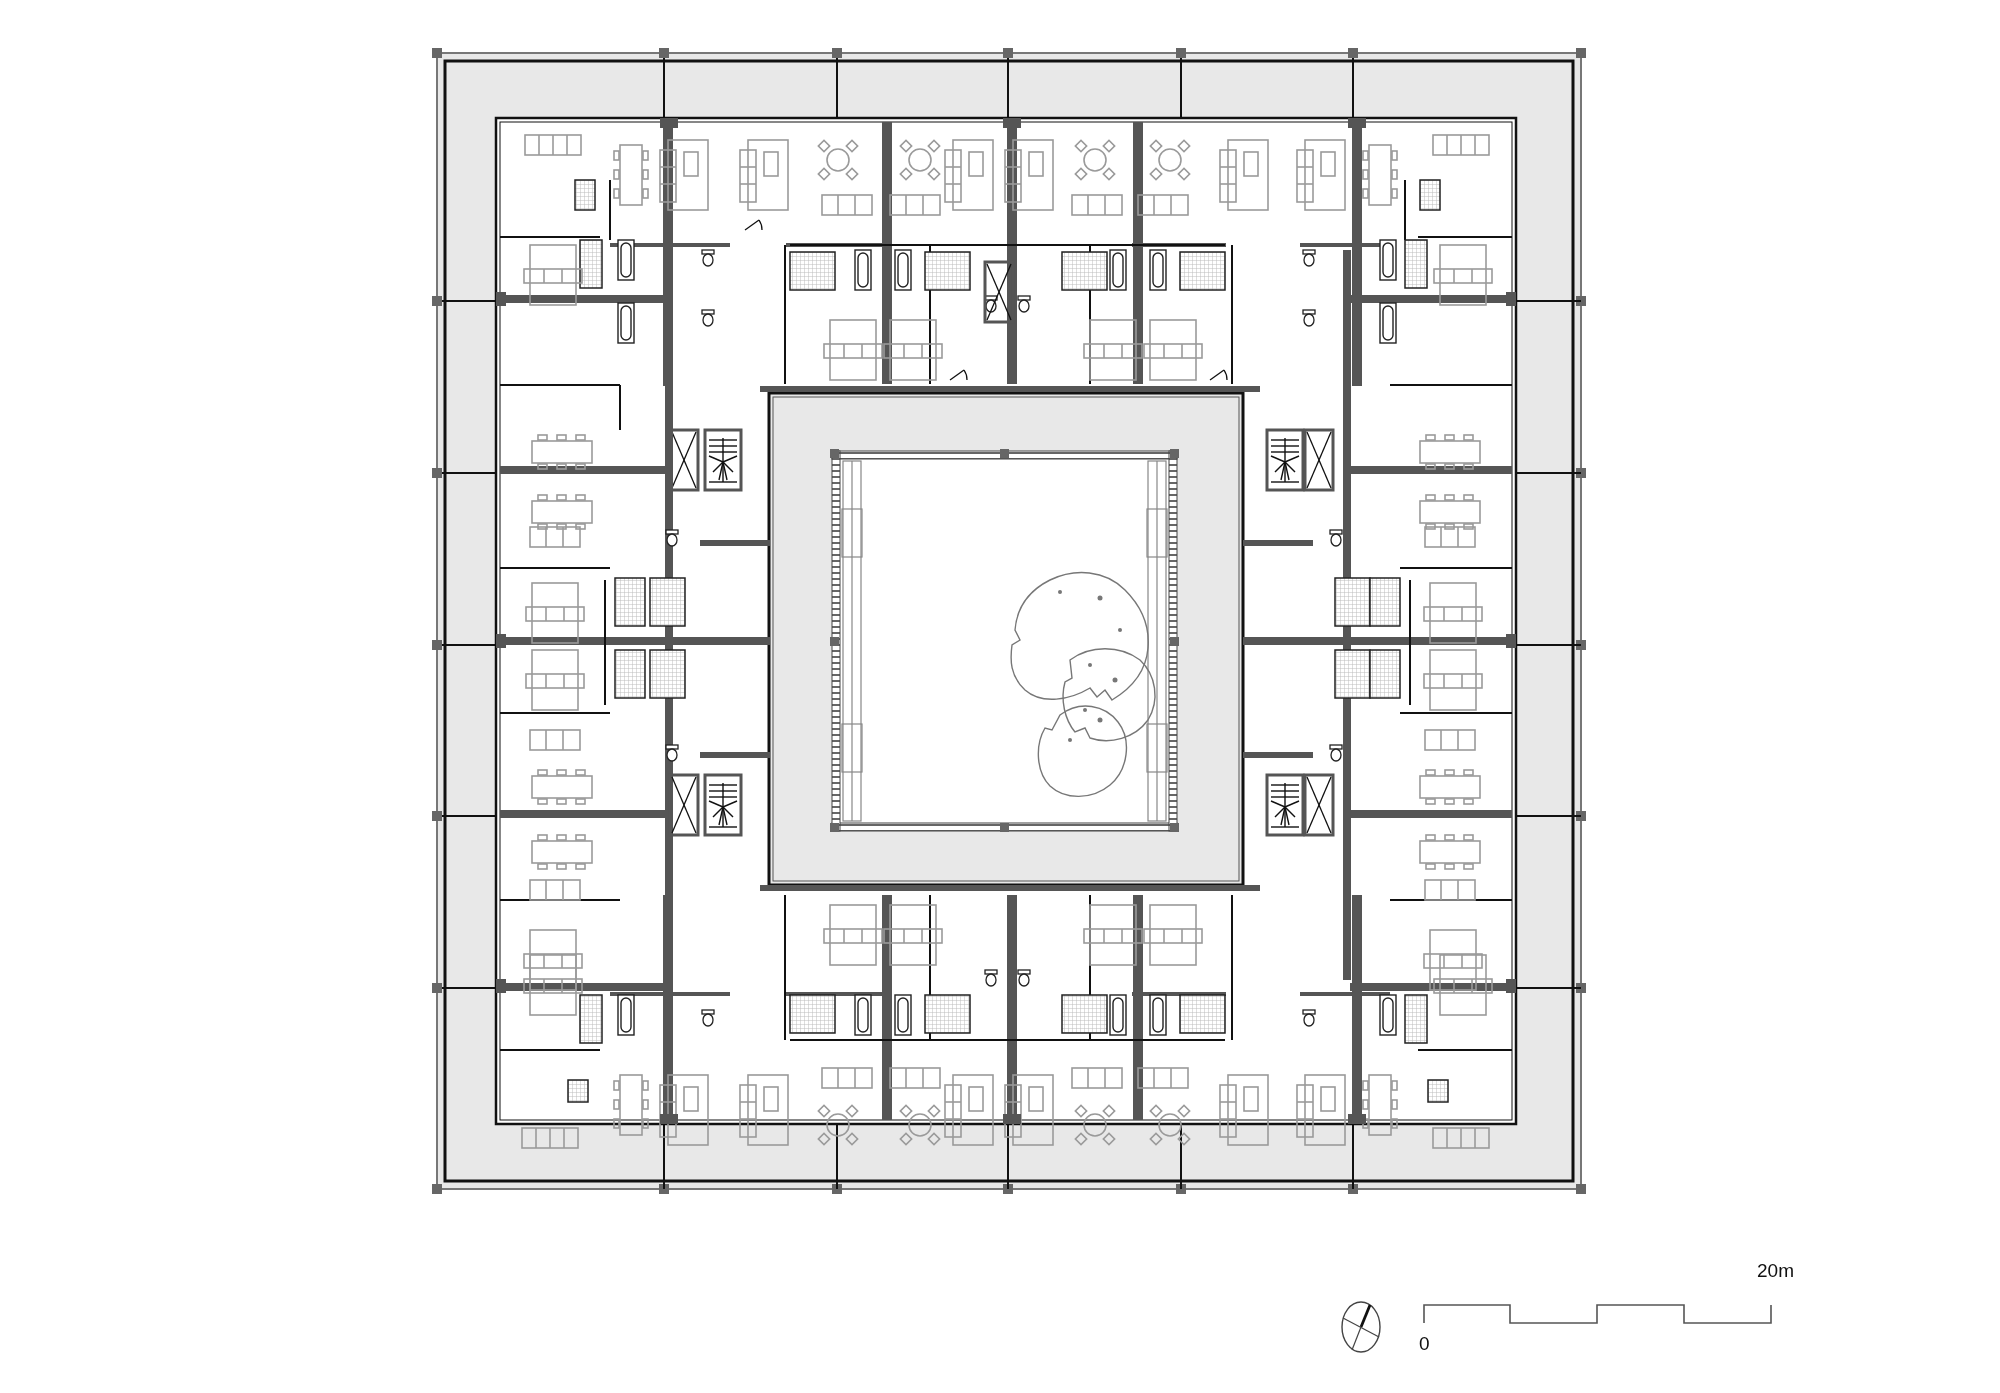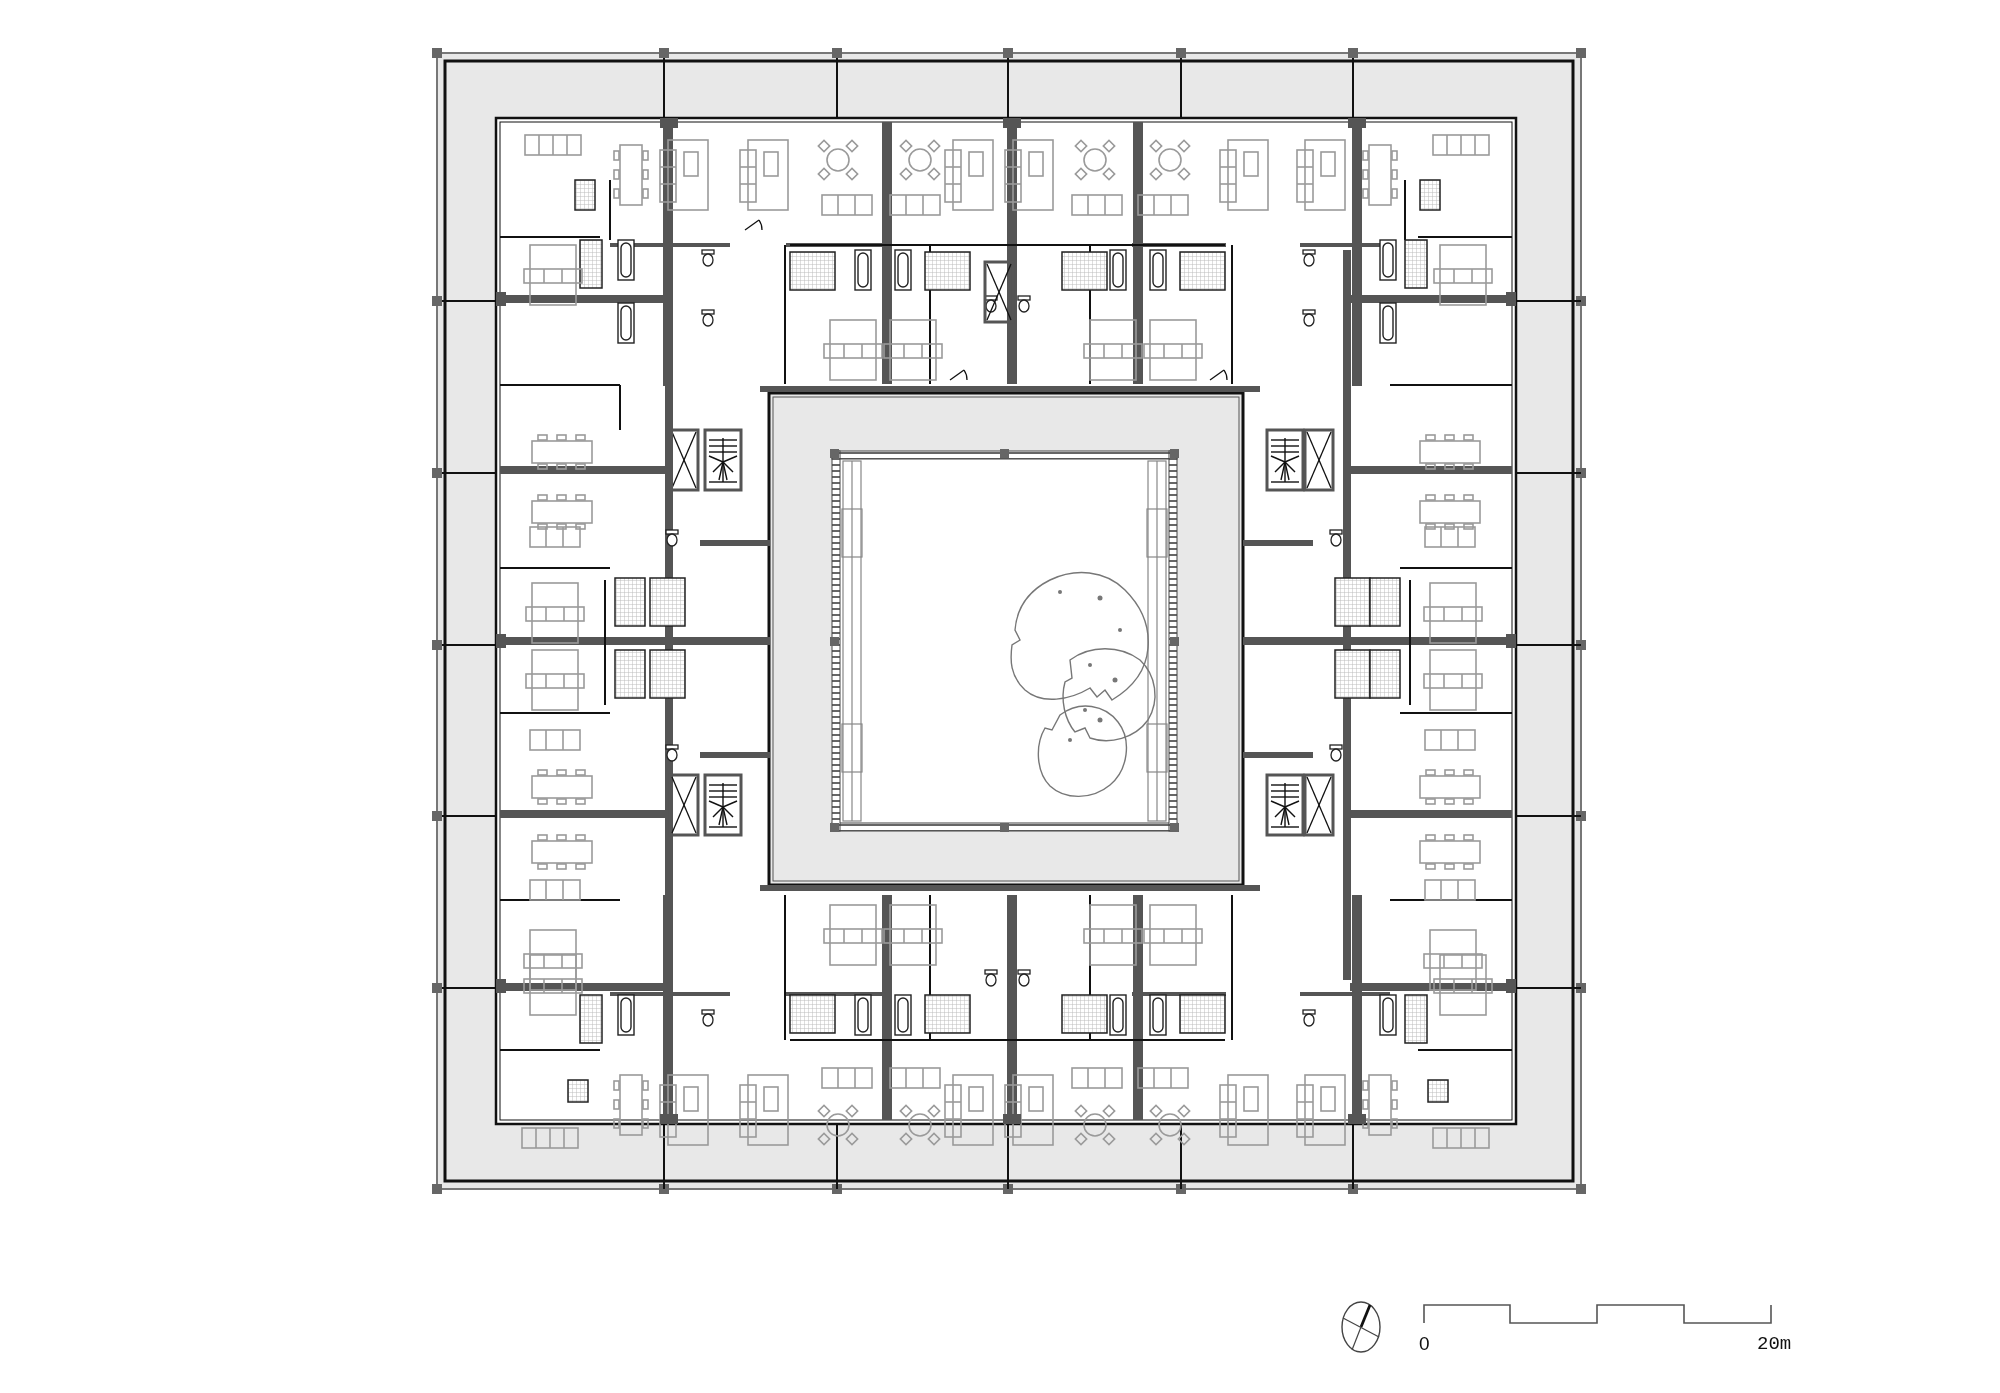"20m" span.lbl { font-family: Liberation Mono, monospace -> none; top: 1333px -> 1260px }
